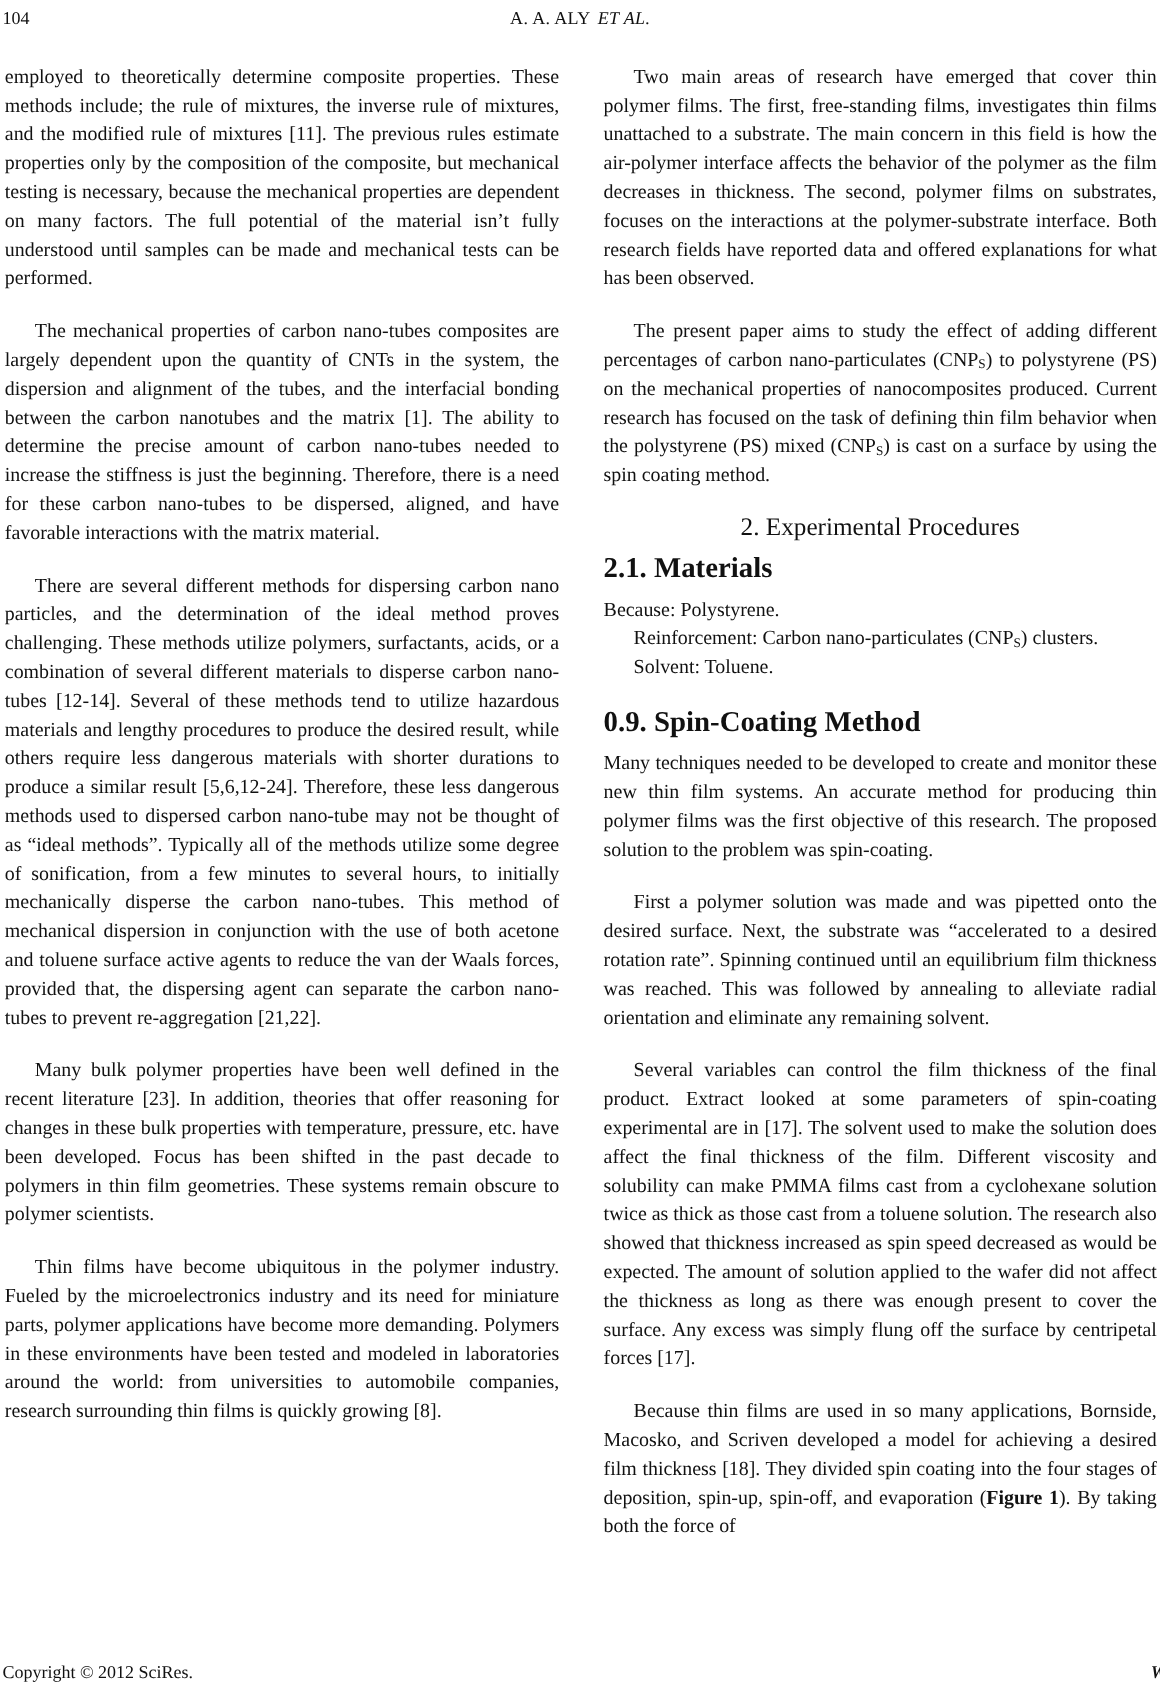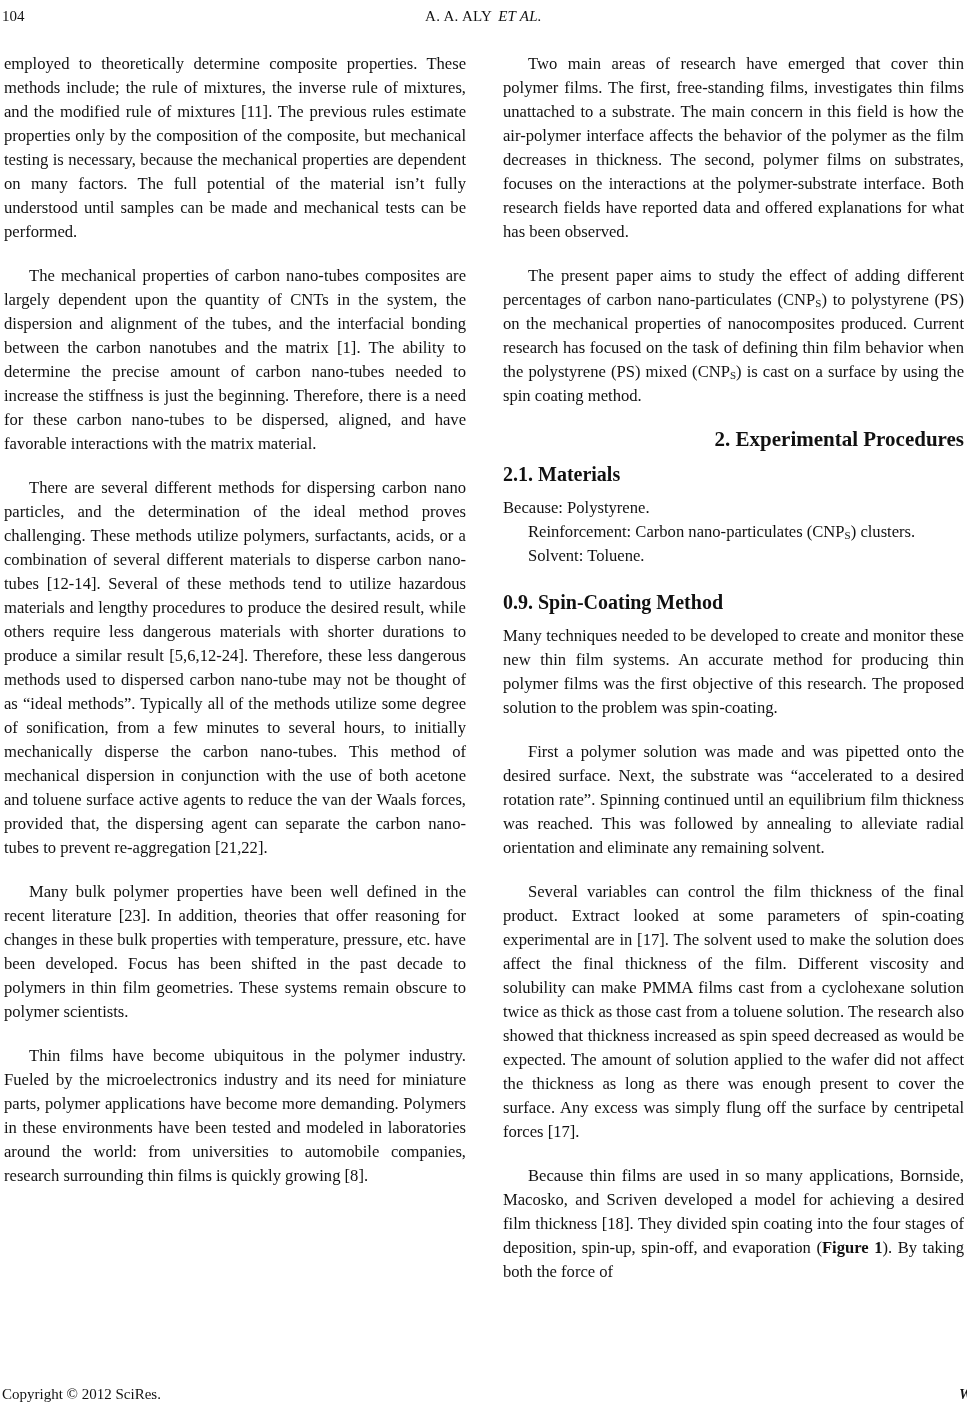"2. Experimental Procedures" .sec-title { font-weight: bold -> normal; text-align: right -> center }
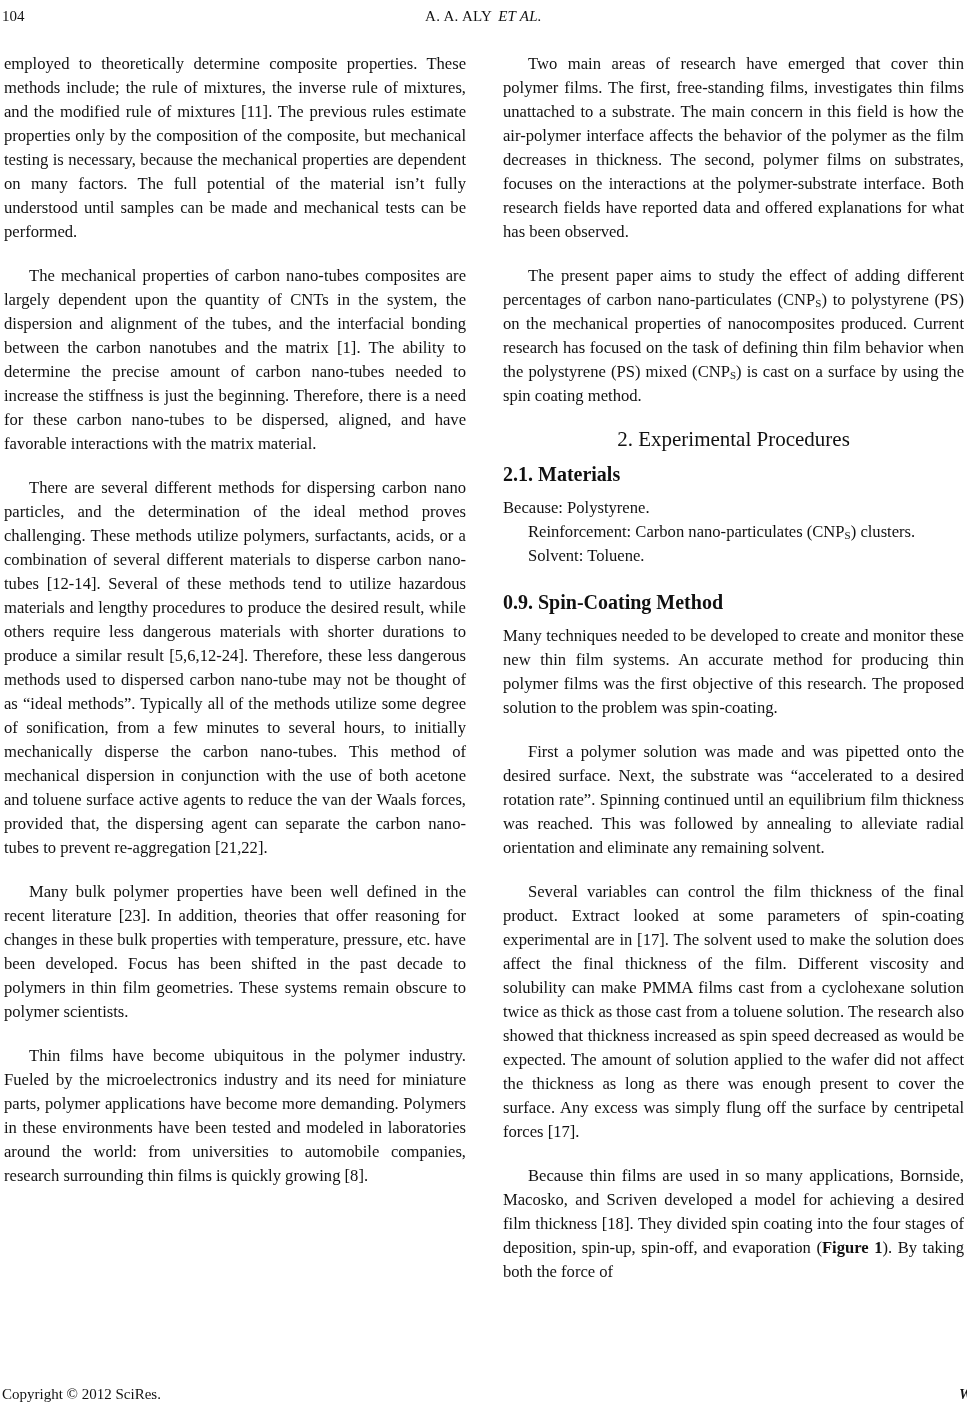"2.1. Materials" .subsec-title { font-size: 20px -> 24px }
